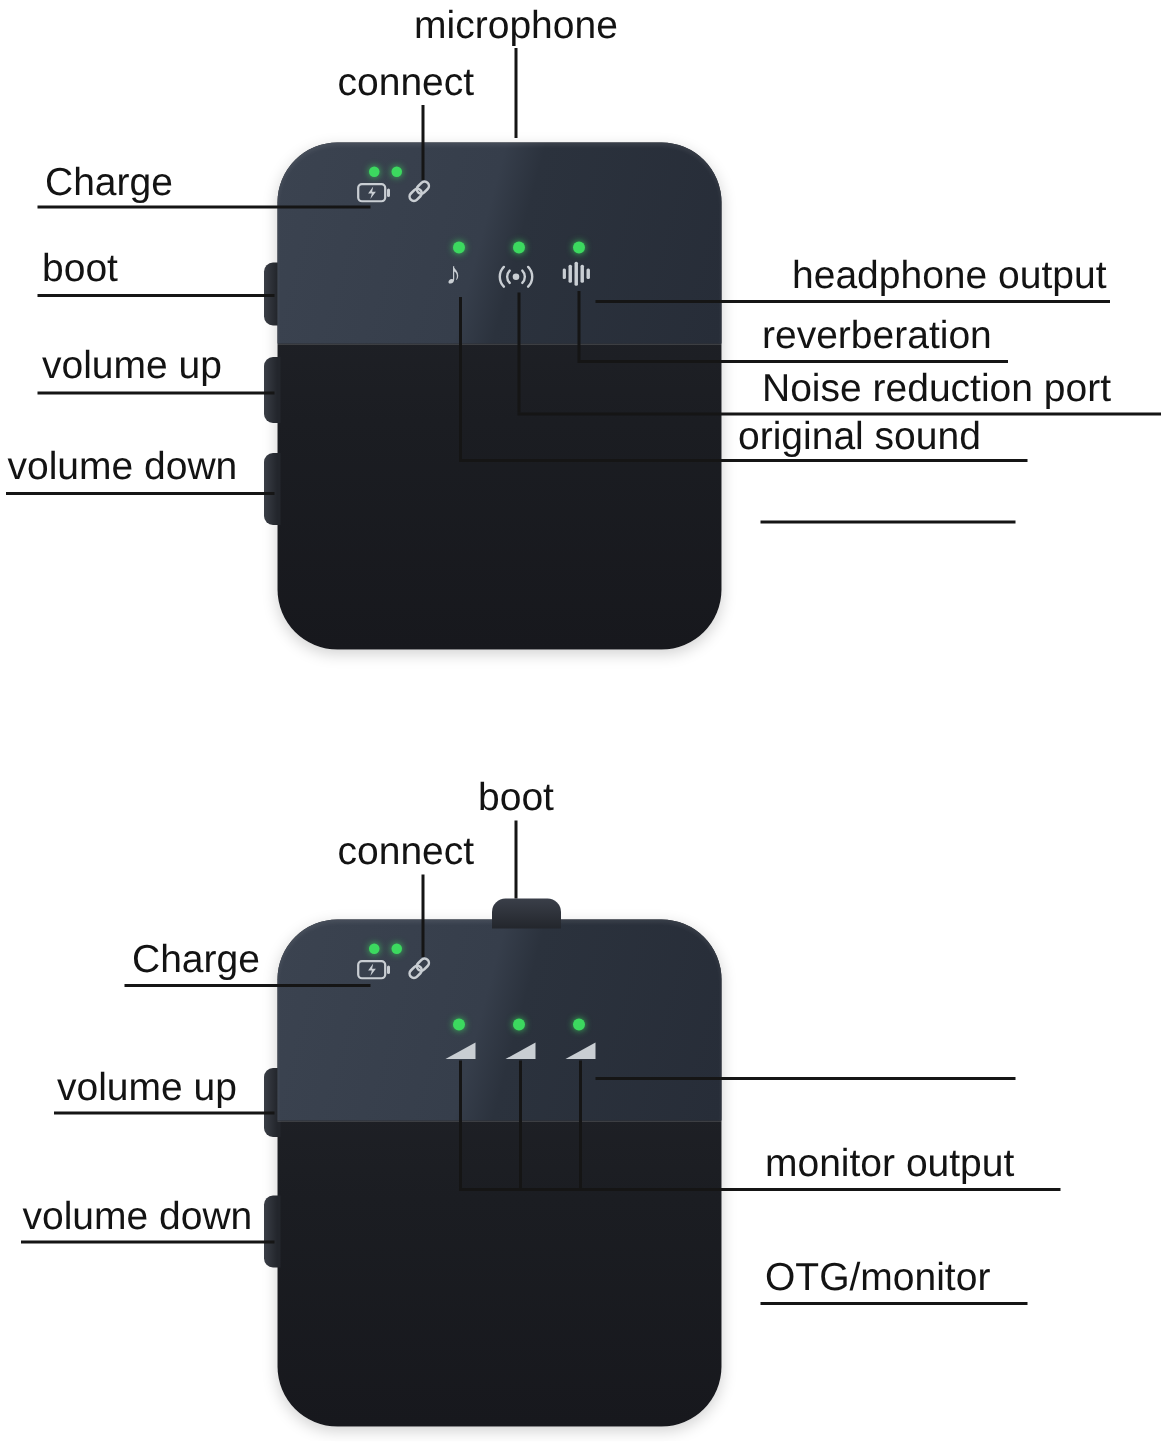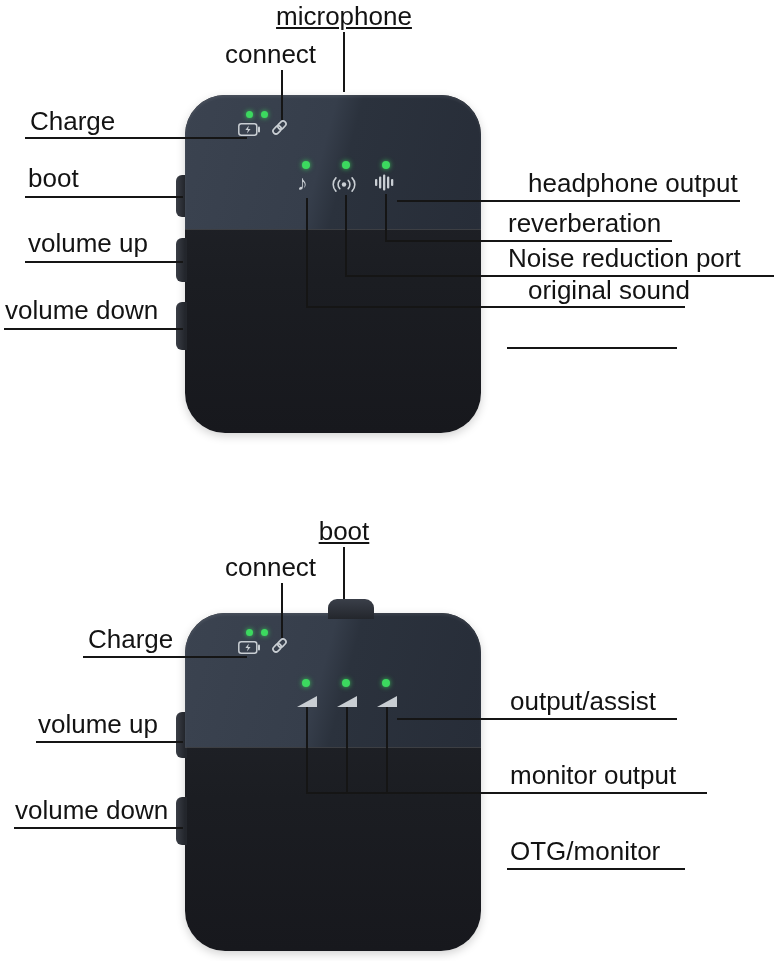"microphone" .center { text-decoration: underline -> none }
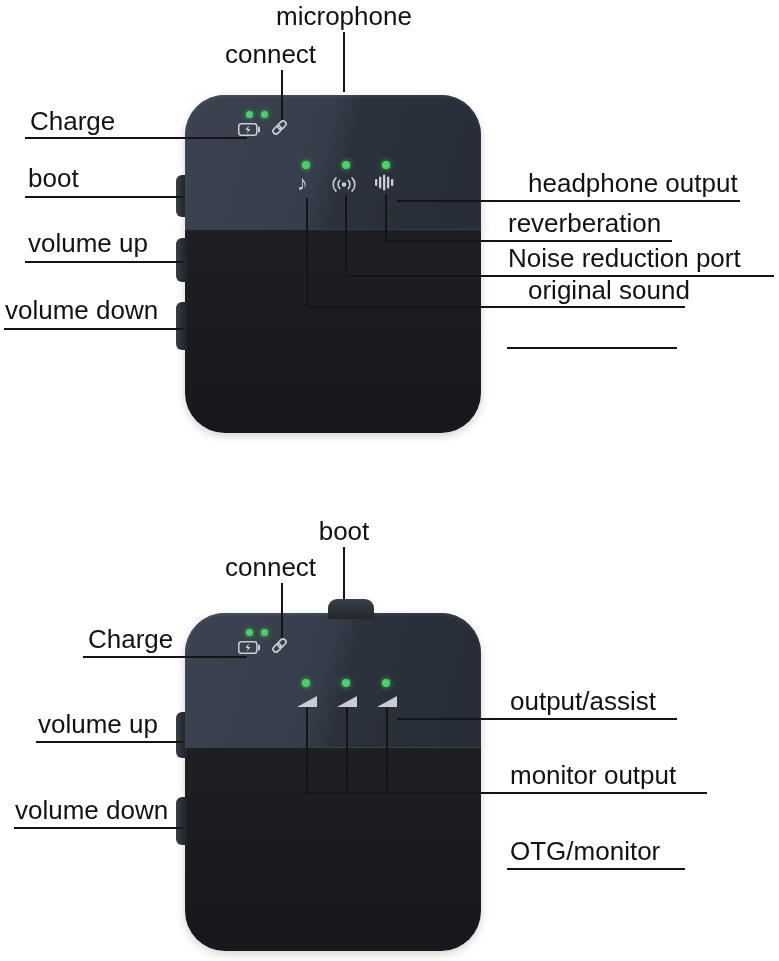"original sound" #c-original { left: 528px -> 492px }
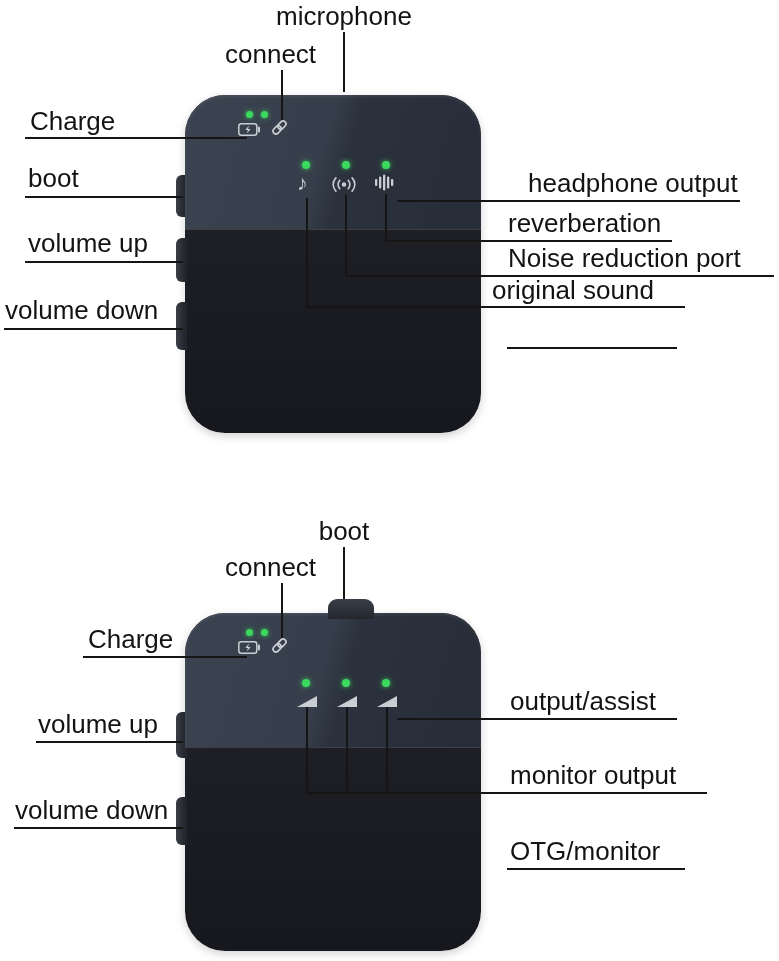"output/assist" div.callout { html: <div>output/assist</div> -> none }
